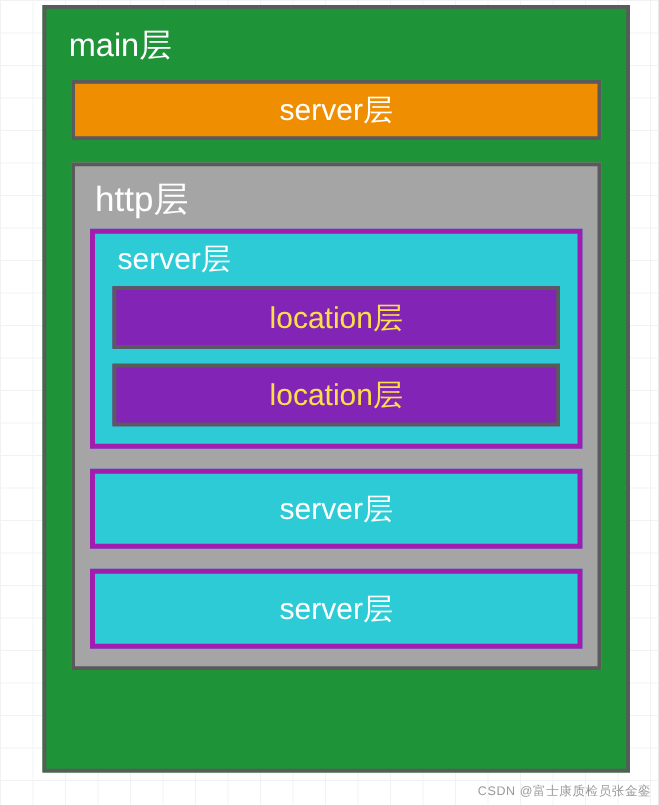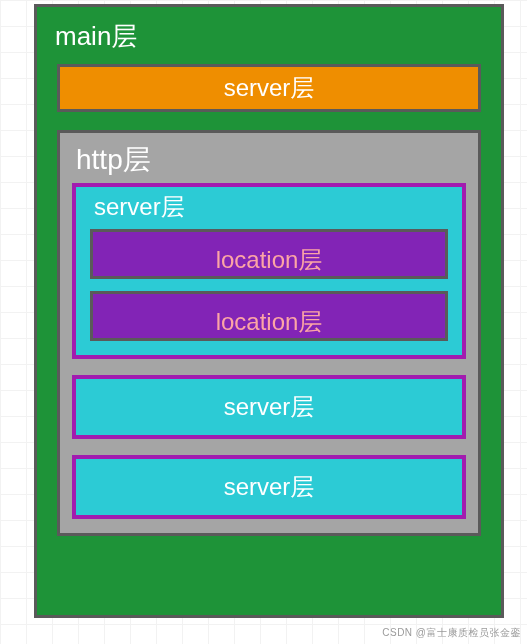"location层" .location-box { align-items: flex-end -> center; color: #fca5a5 -> #fde047 }
